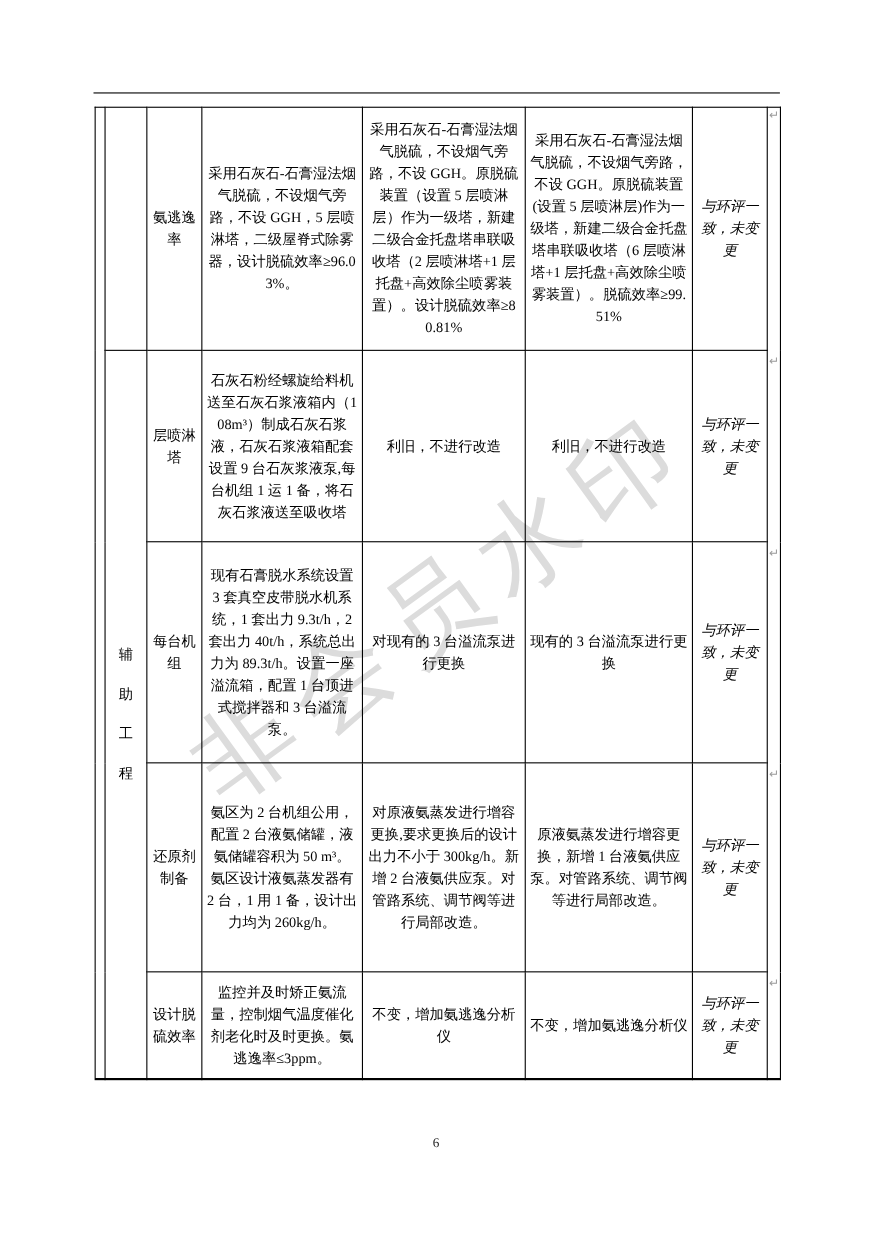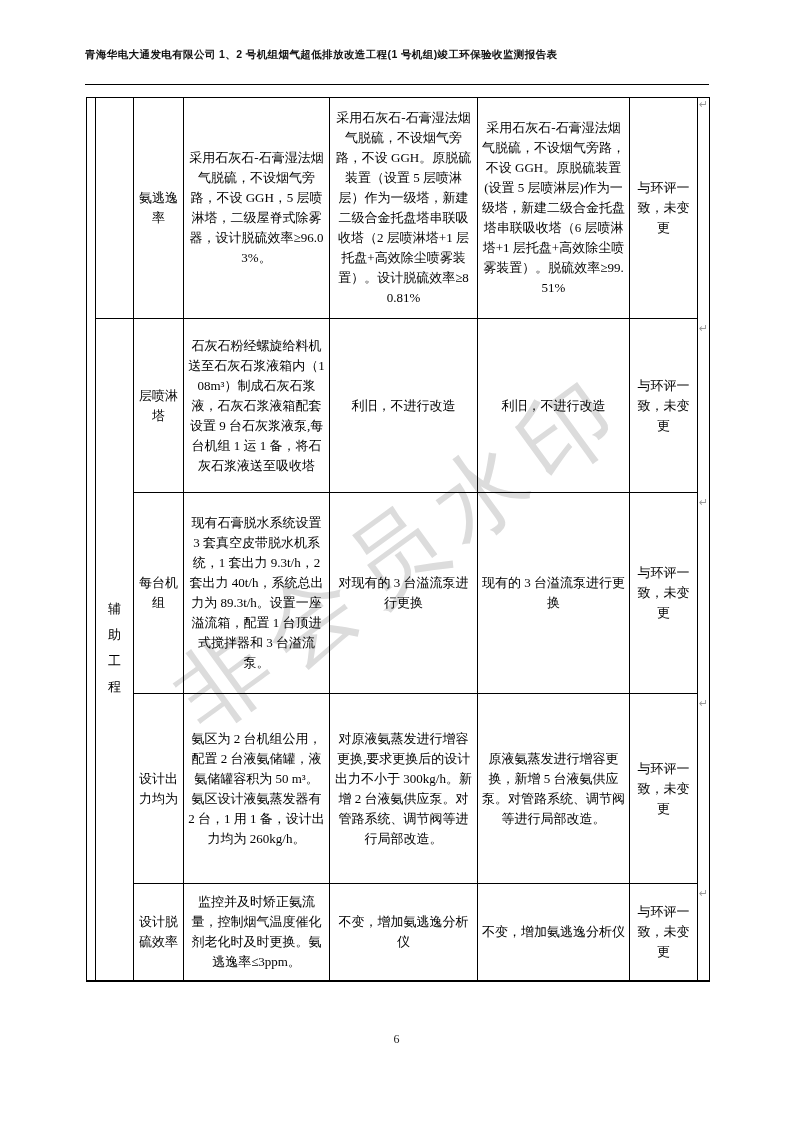"青海华电大通发电有限公司 1、2 号机组烟气超低排放改造工程(1" div.doc-header { html: <div>青海华电大通发电有限公司 1、2 号机组烟气超低排放改造工程(1 号机组)竣工环保验收监测报告表</div> -> none }
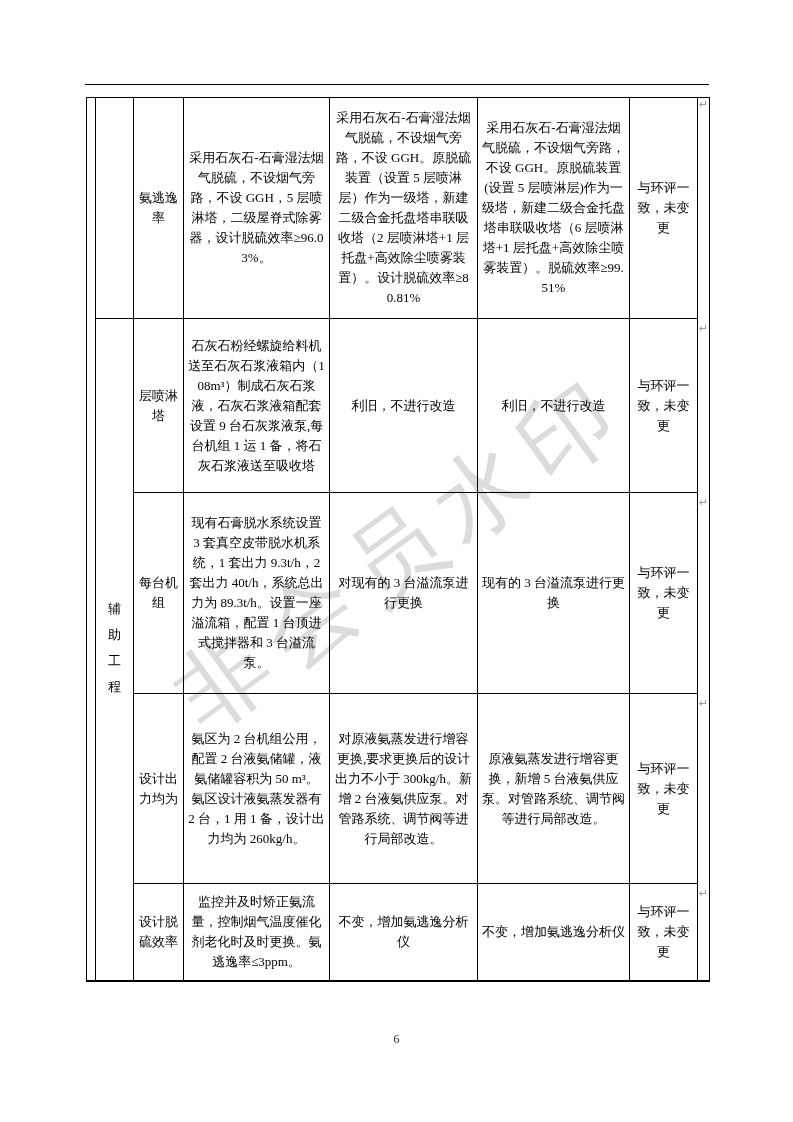"与环评一致，未变更" td.cell-concl { font-style: none -> italic }
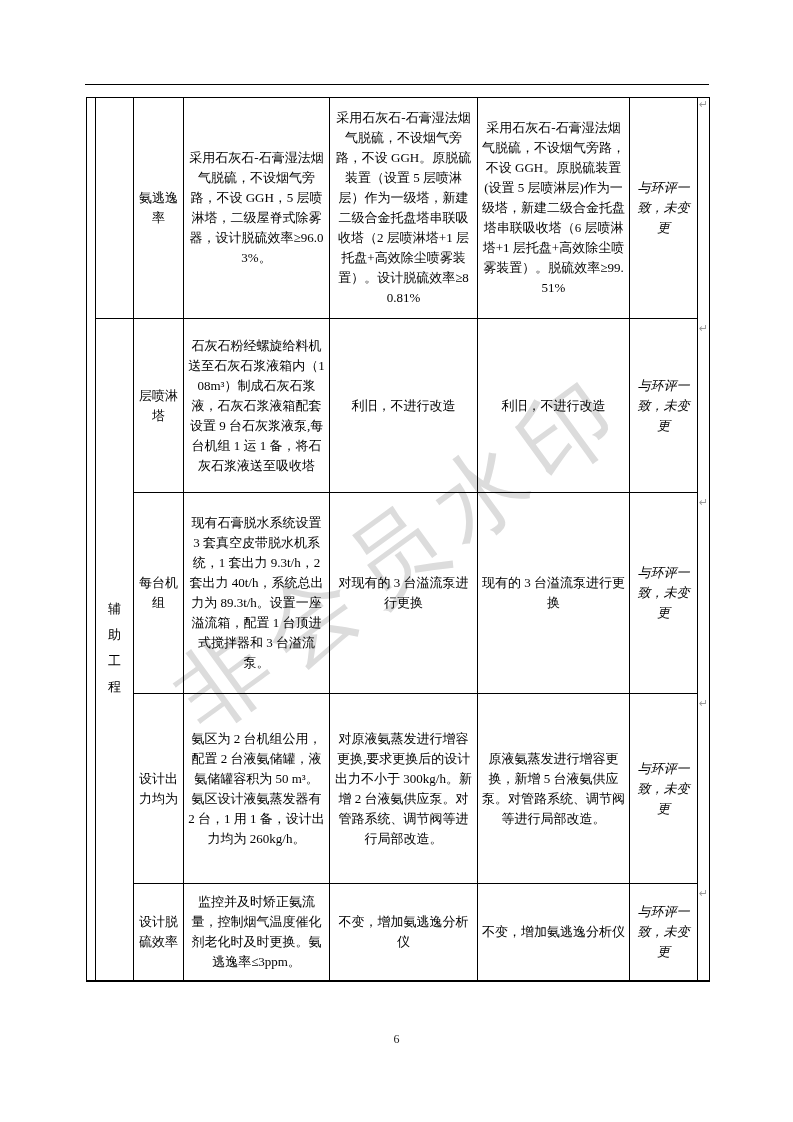"辅助工程" .vtext { font-family: Liberation Mono, monospace -> none; line-height: 26px -> 36px }
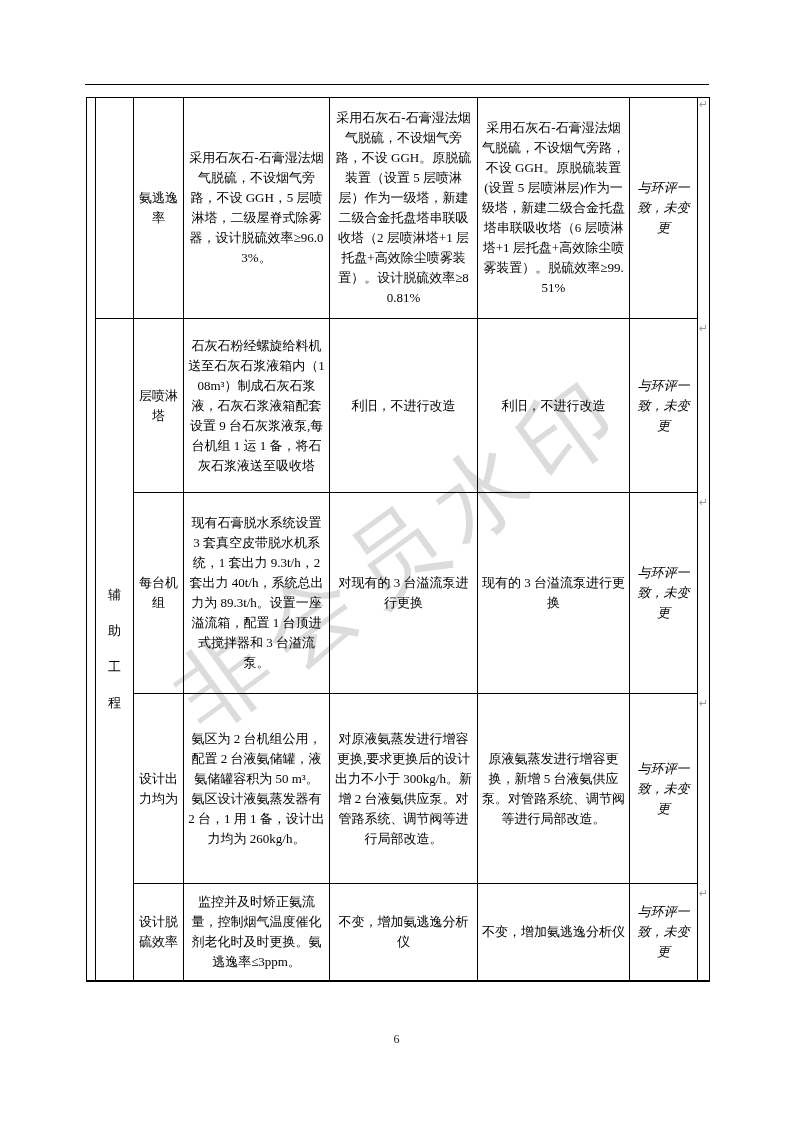"原液氨蒸发进行增容更换，新增 5" td { text: 5 -> 1 }
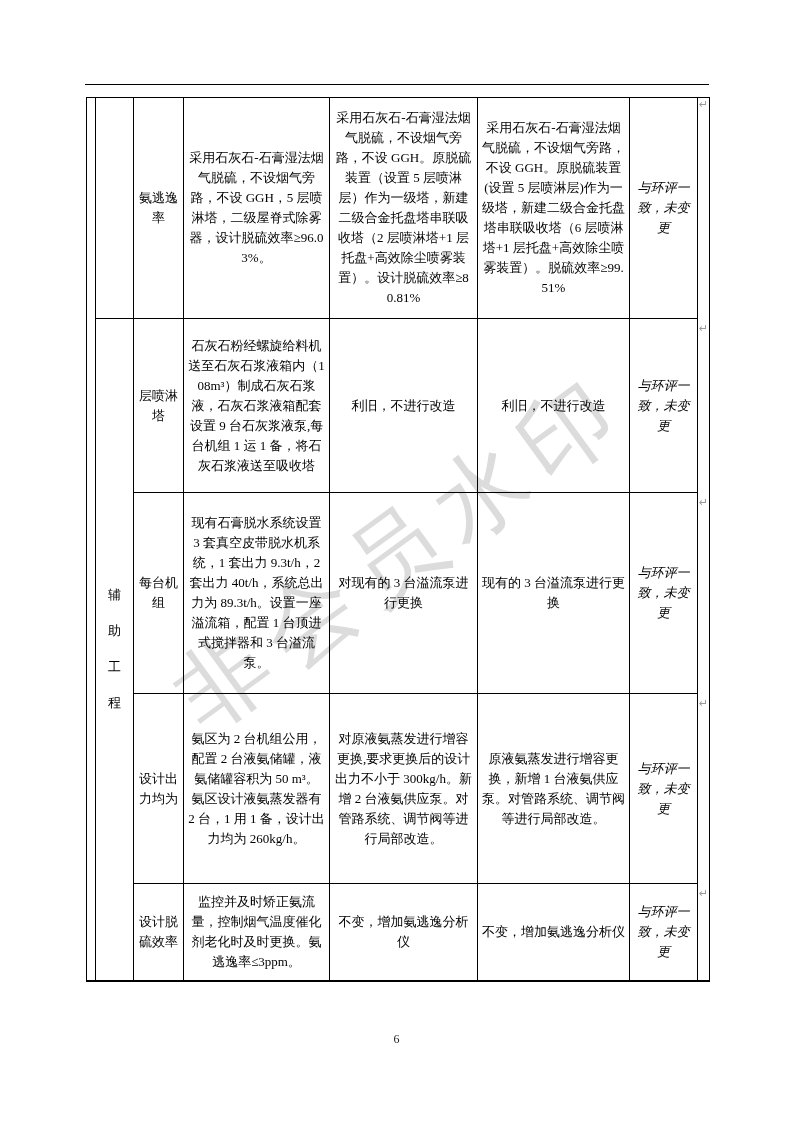"设计出力均为" td.cell-label { text: 设计出力均为 -> 还原剂制备 }
